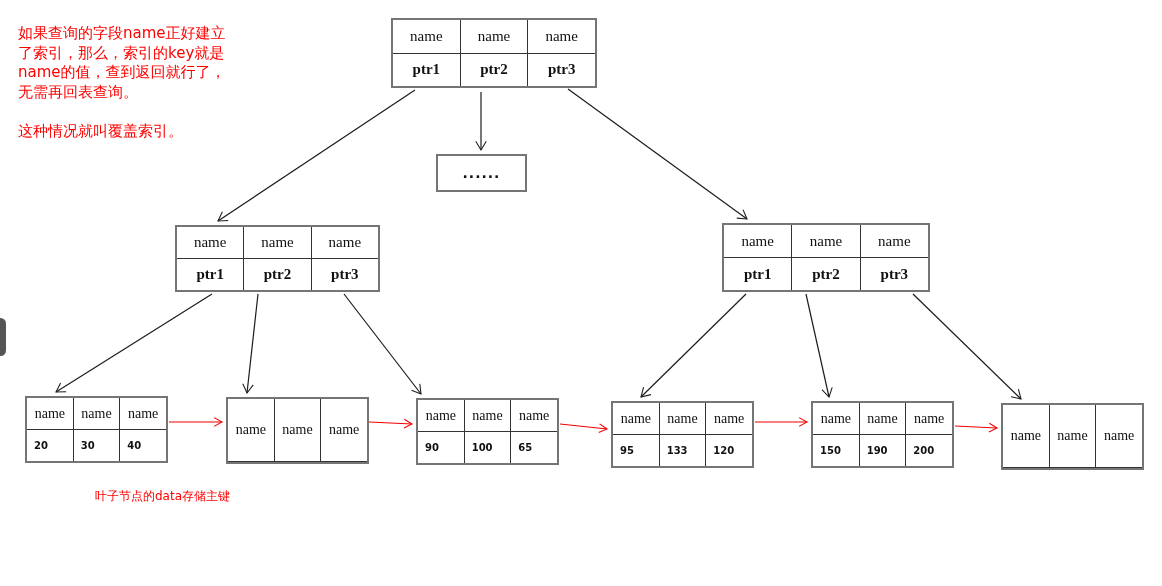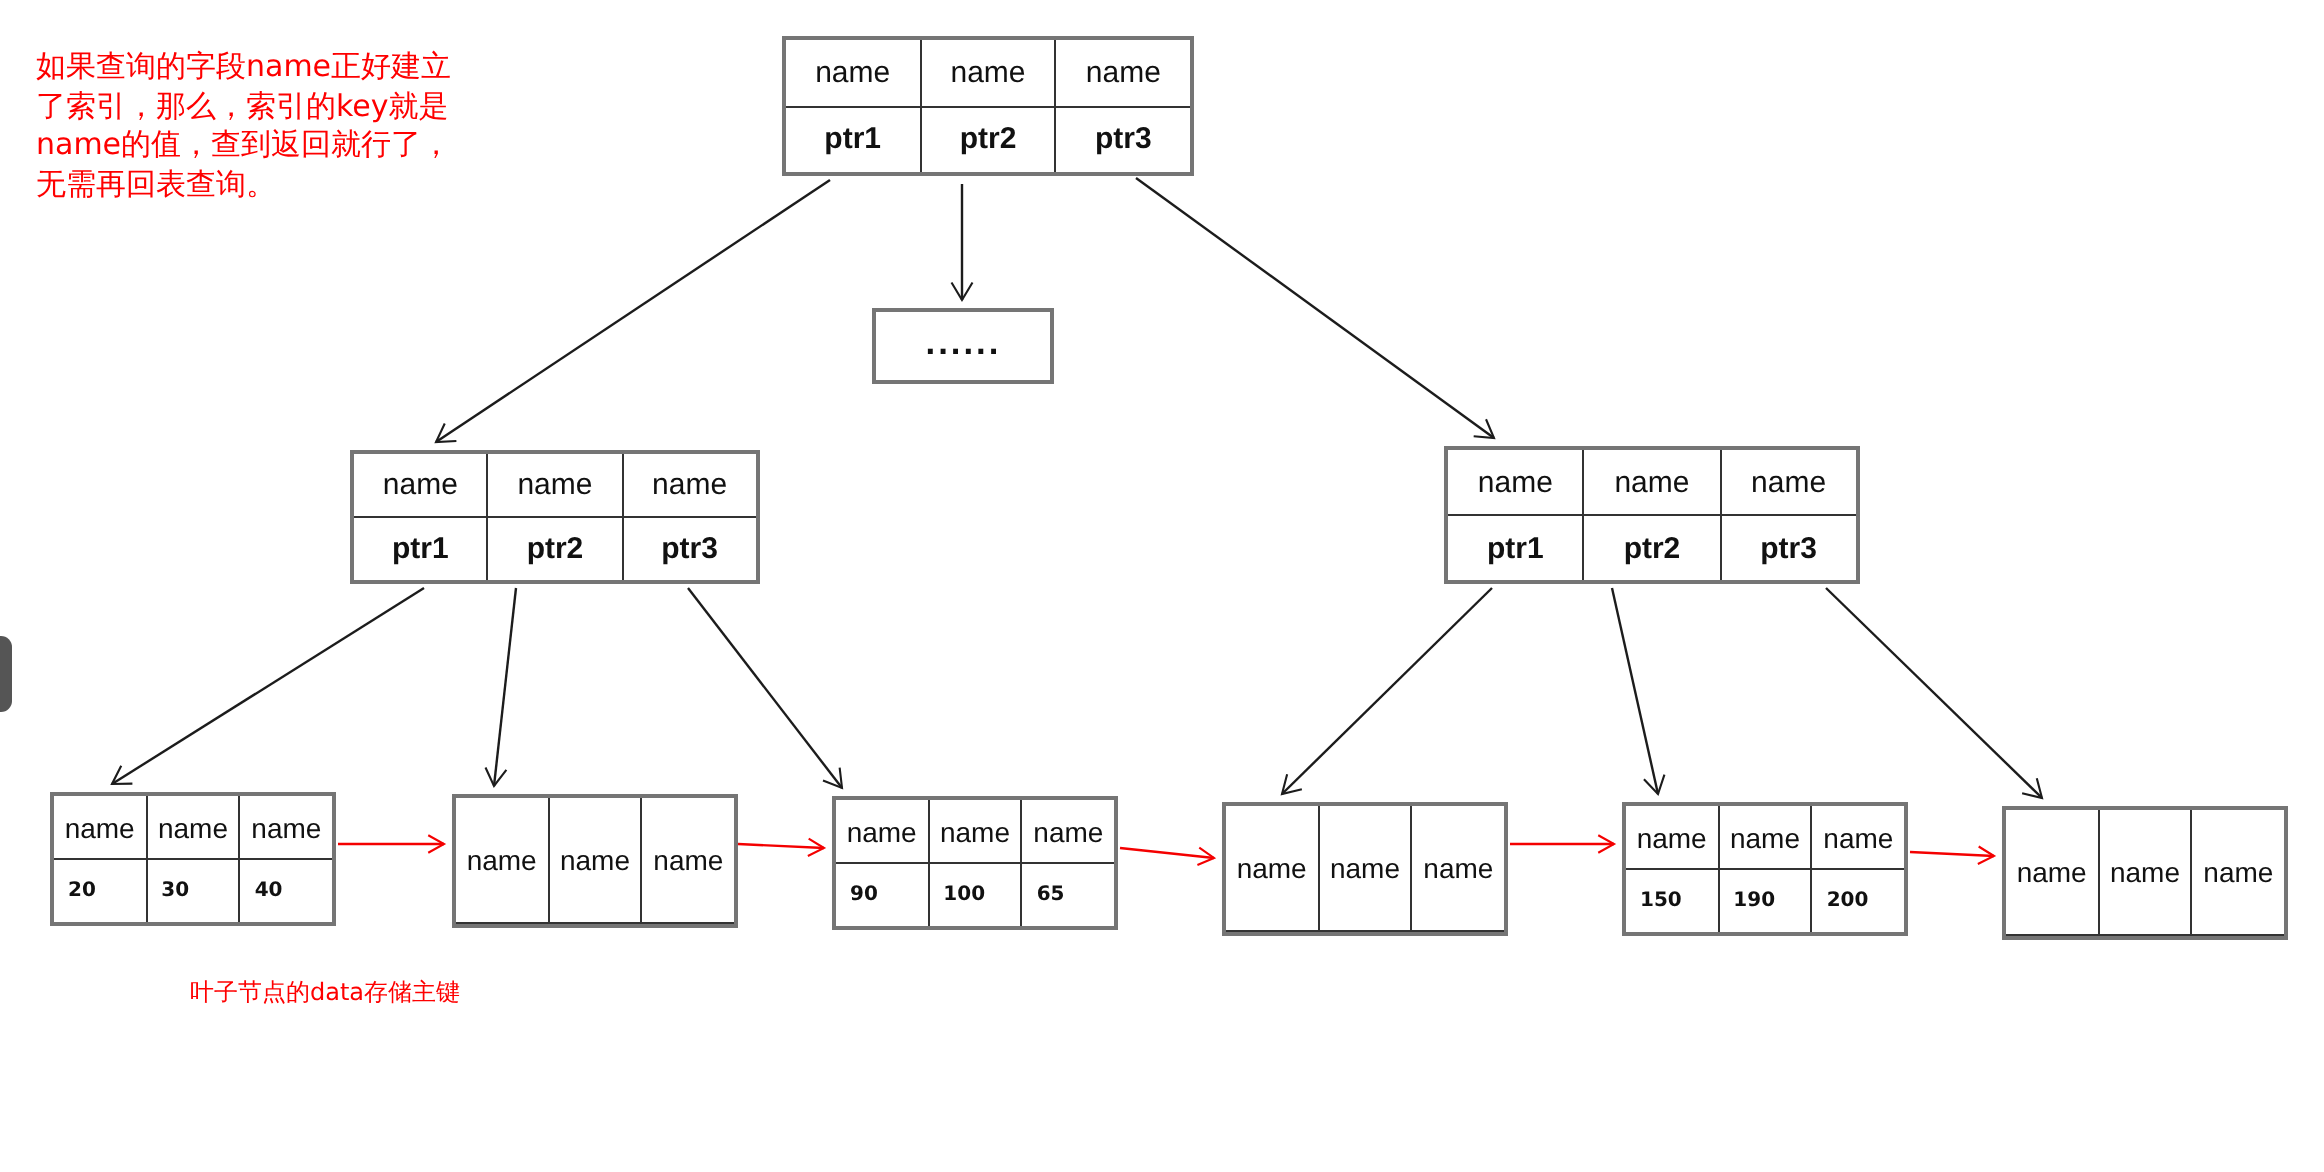"name" .ncell { font-family: Liberation Sans, sans-serif -> Liberation Serif, serif }
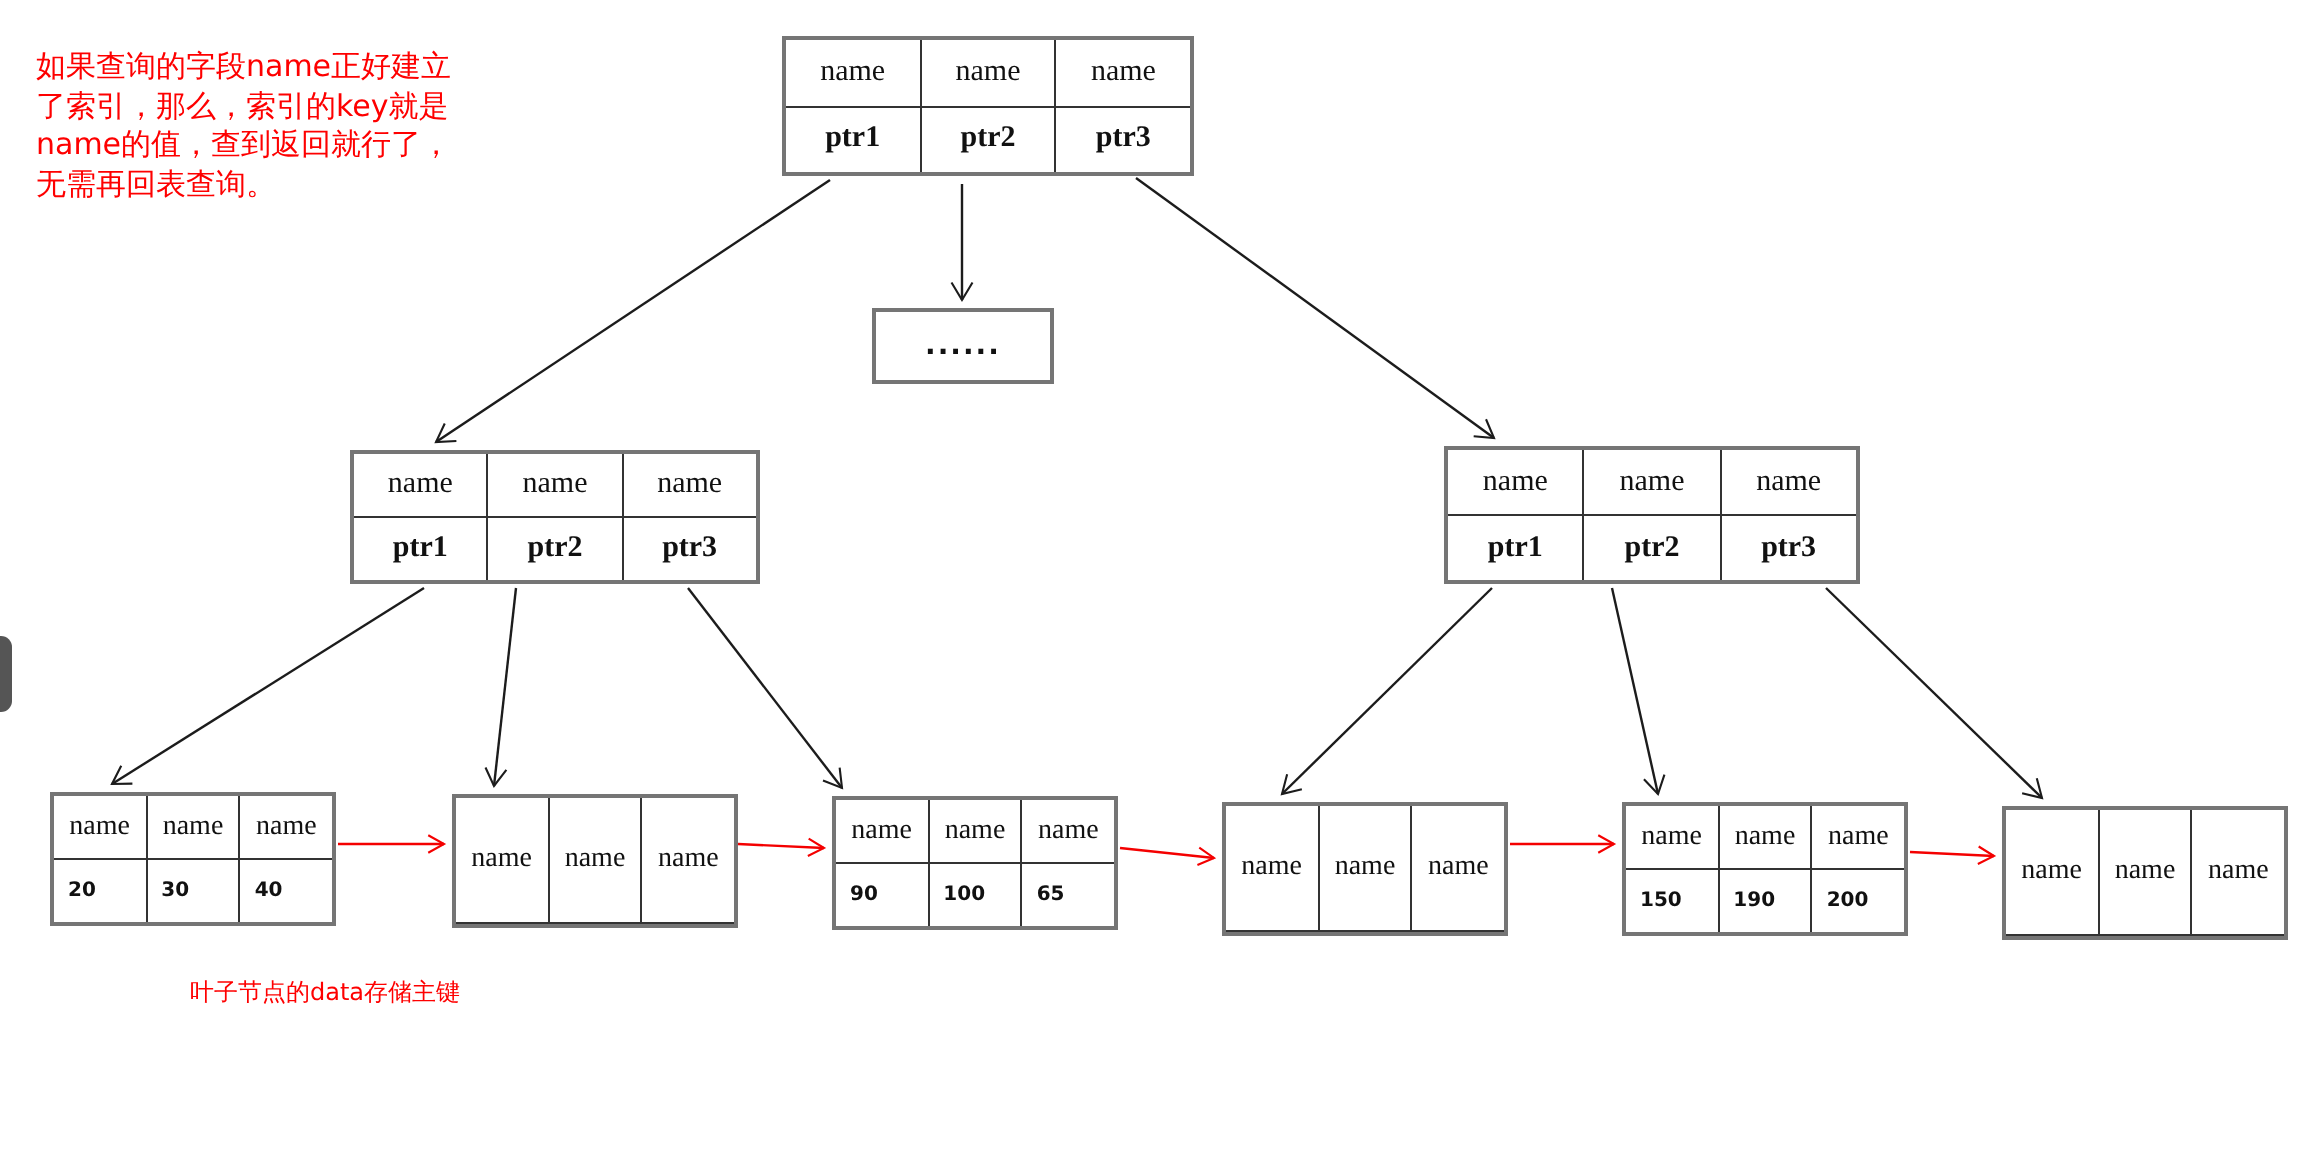"这种情况就叫覆盖索引。" div.red-note-line { html: none -> <div>这种情况就叫覆盖索引。</div> }
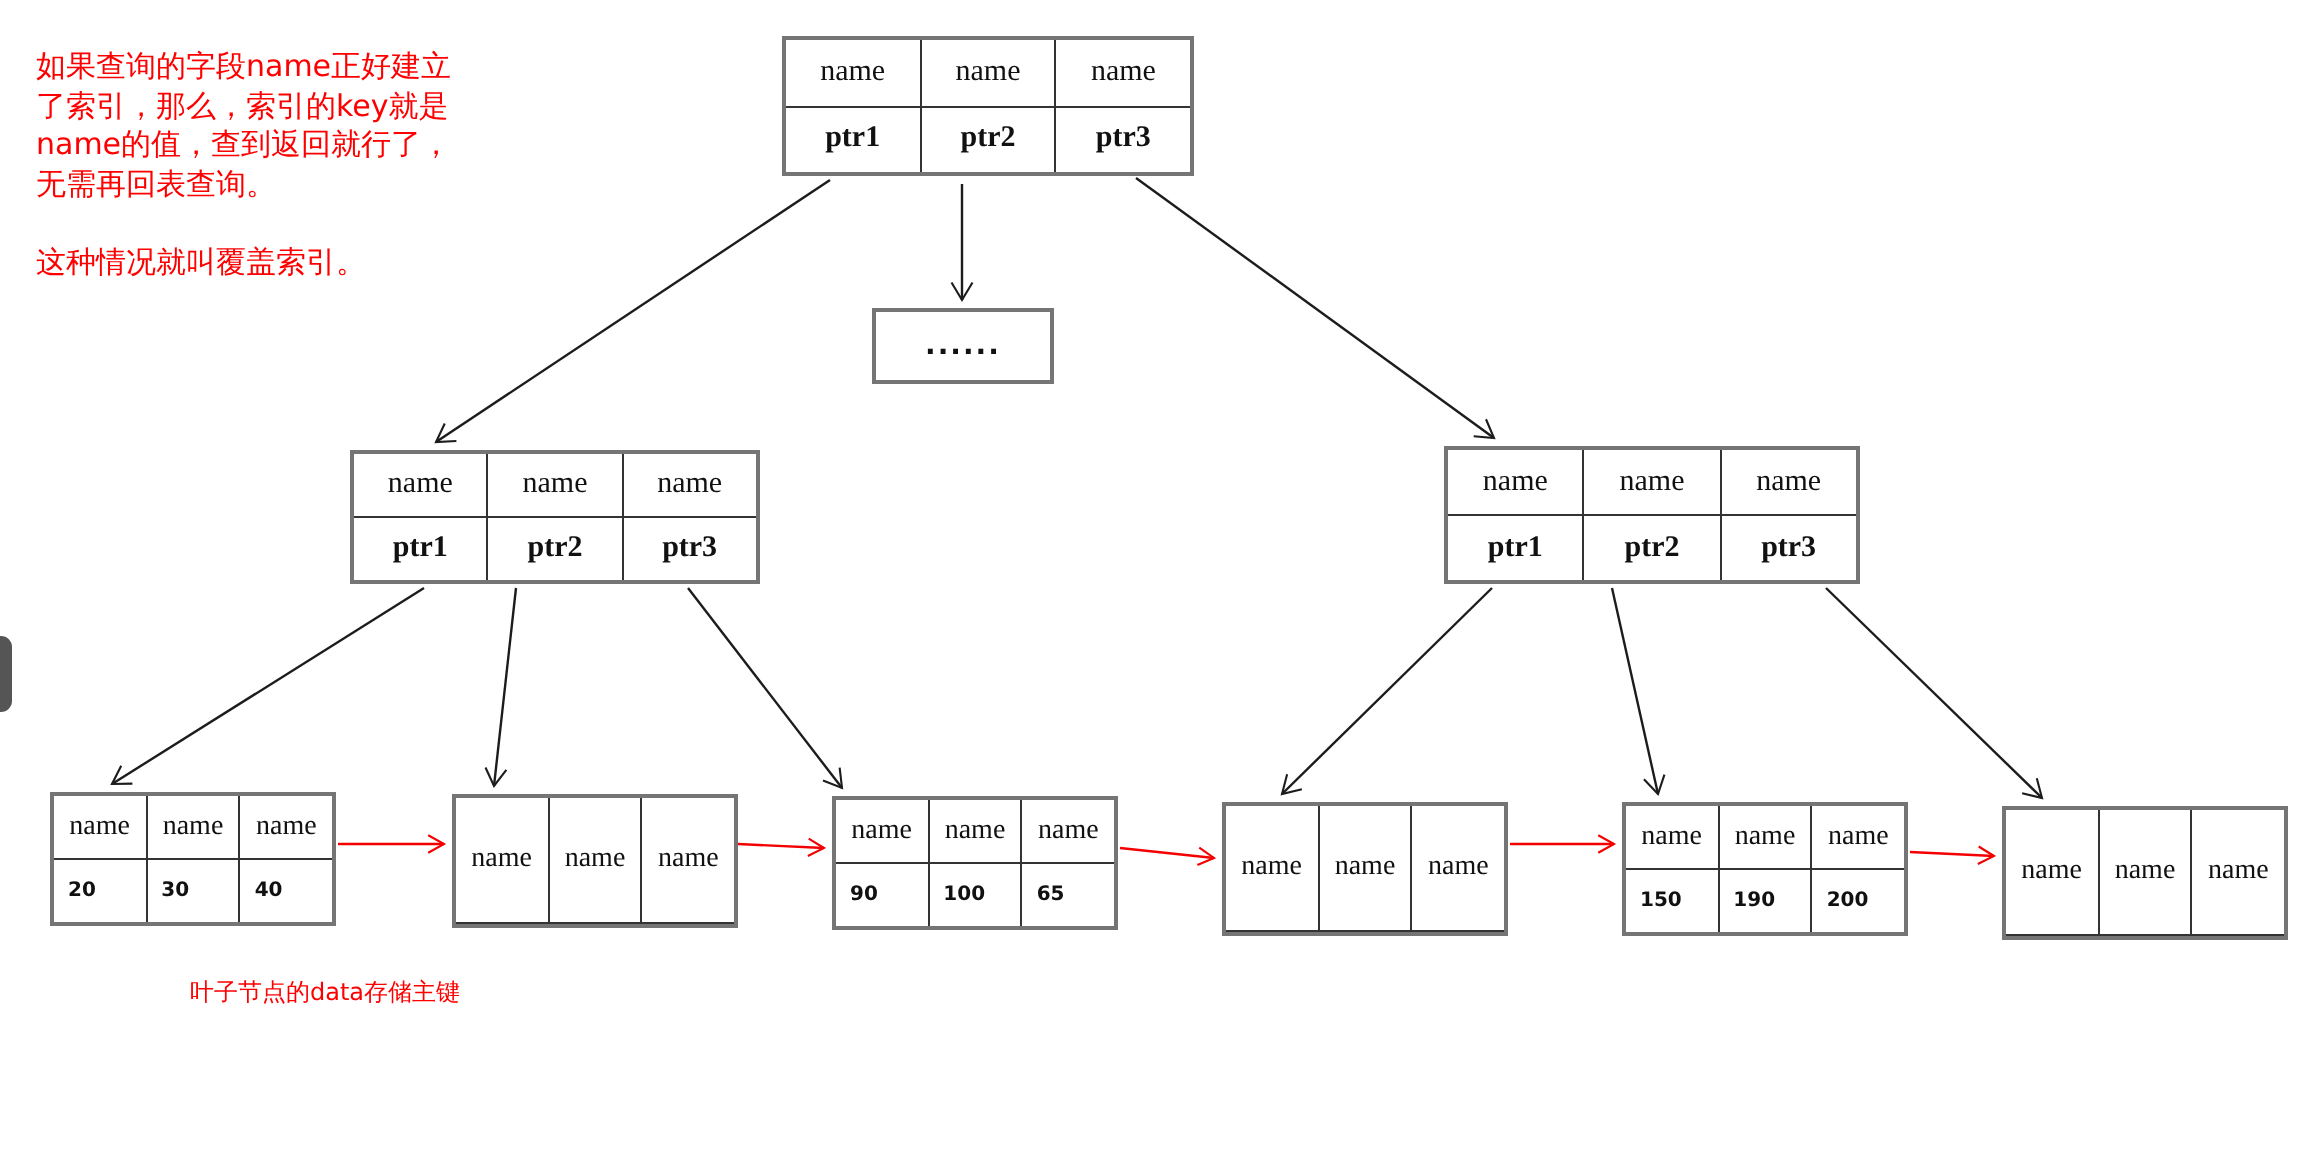"95" div.nrow { html: none -> <div> <div>95</div> <div>133</div> <div>120</div> </div> }
